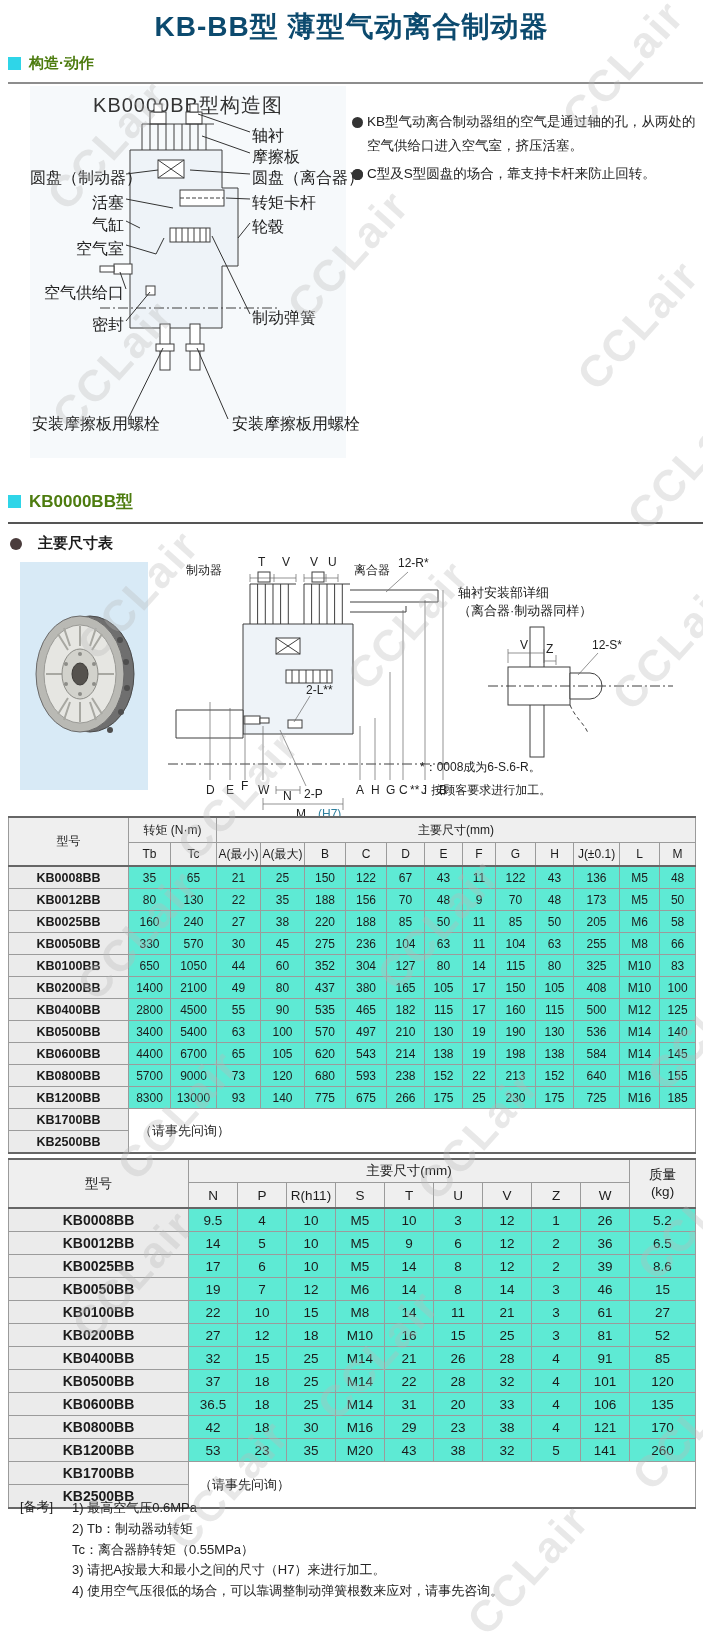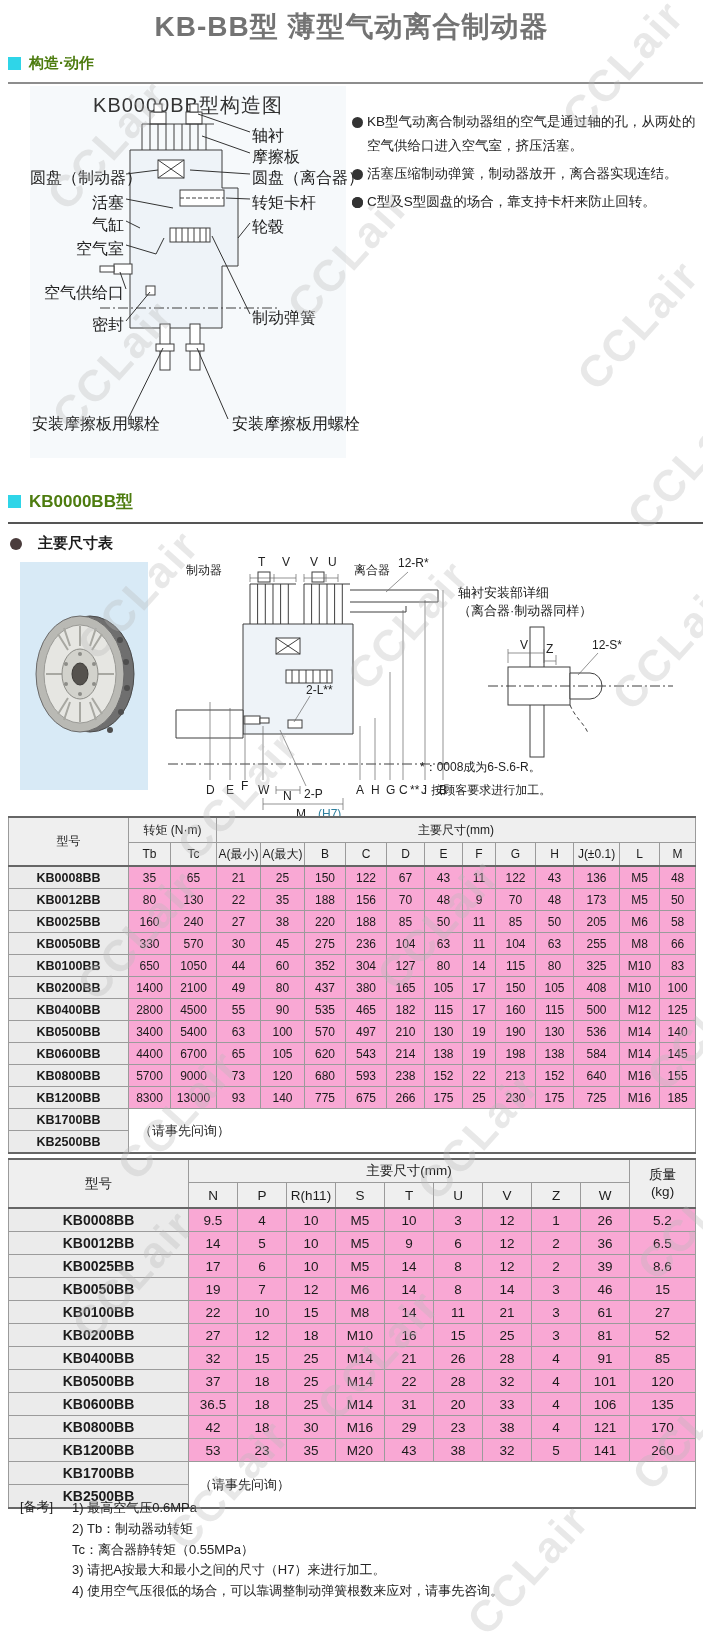"KB-BB型 薄型气动离合制动器" .page-title { color: #737373 -> #0c4a6e }
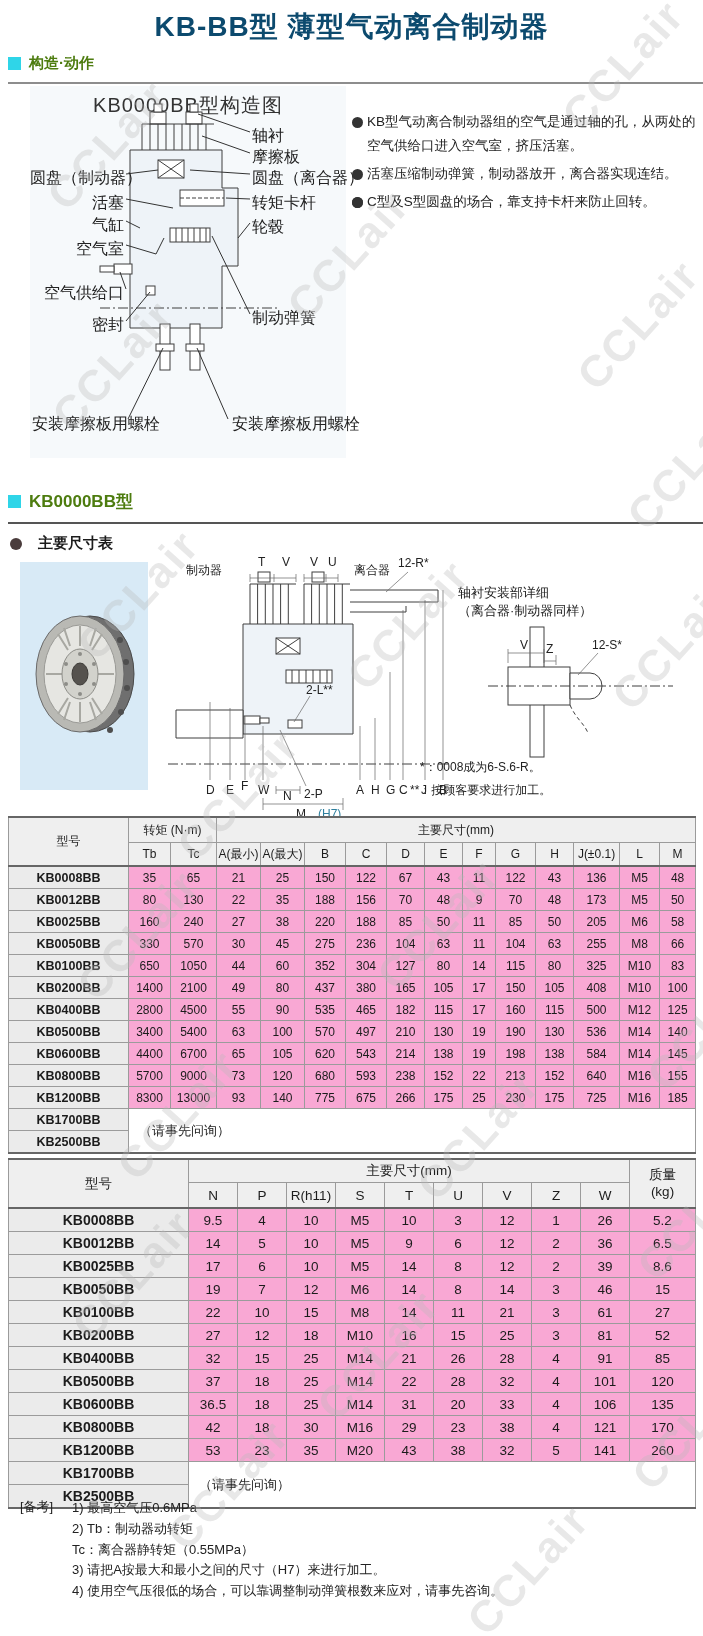"活塞压缩制动弹簧，制动器放开，离合器实现连结。" div.bullet { html: <div><span></span><span>活塞压缩制动弹簧，制动器放开，离合器实现连结。</span></div> -> none }
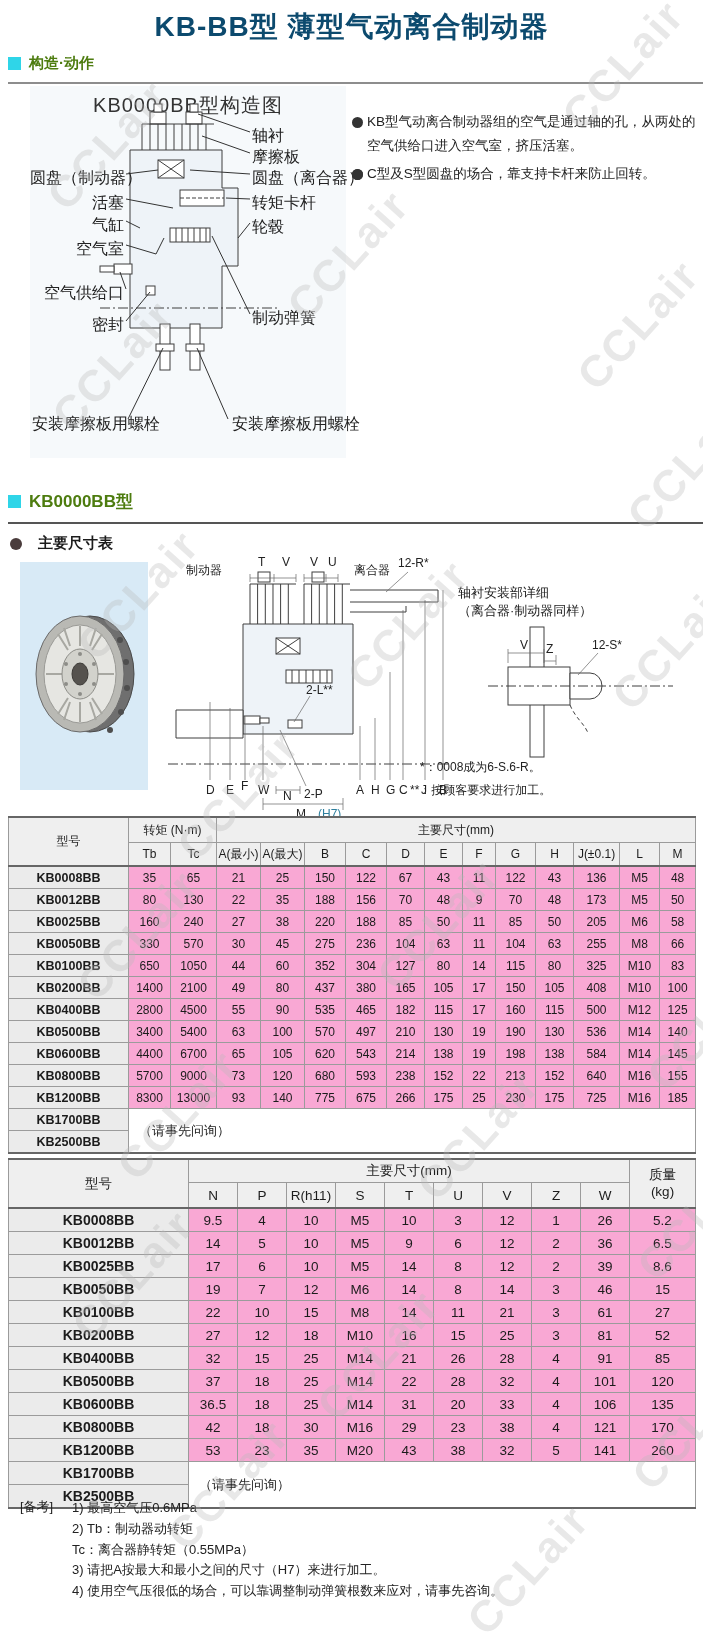"型号" table { background: #f9a8d4 -> #5eead4 }
